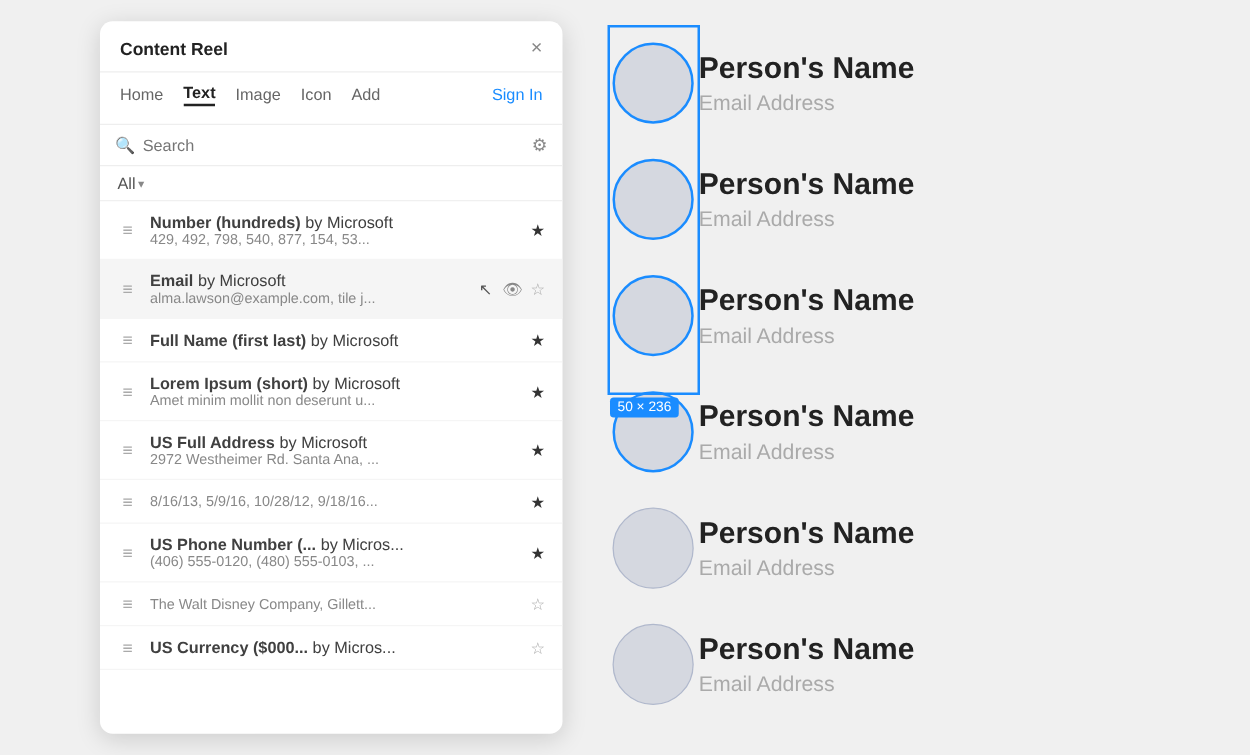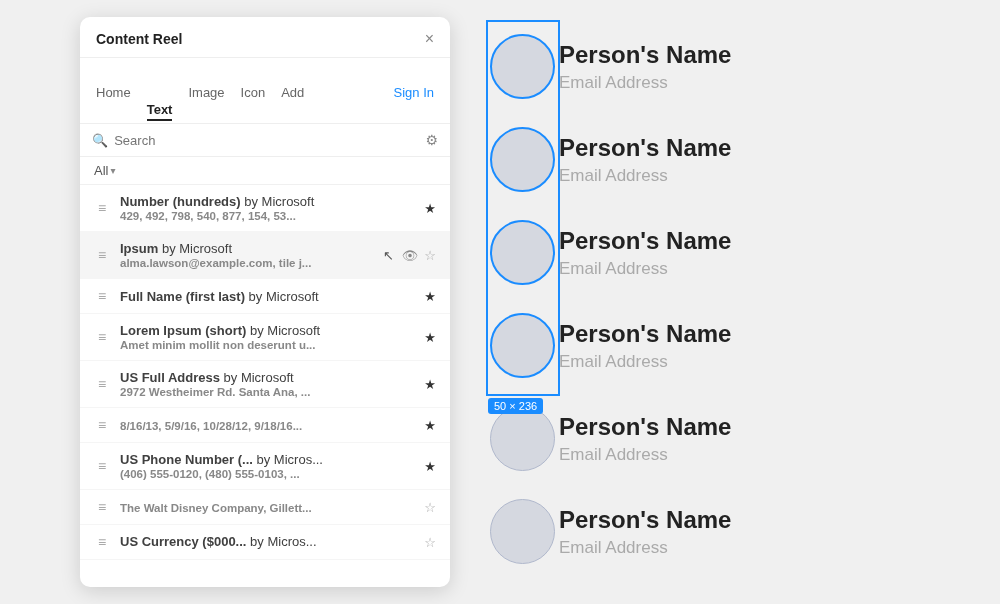"Home" .nav-tabs { align-items: center -> flex-end; padding: 8px 16px 2px -> 8px 16px 14px }
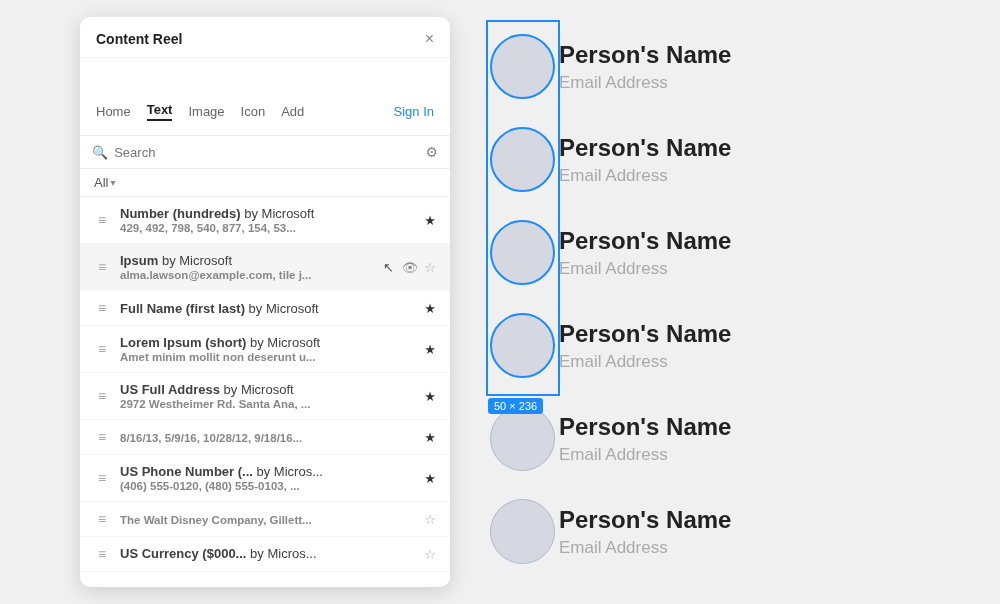"Text" .nav-tab.active { margin-top: 36px -> none }
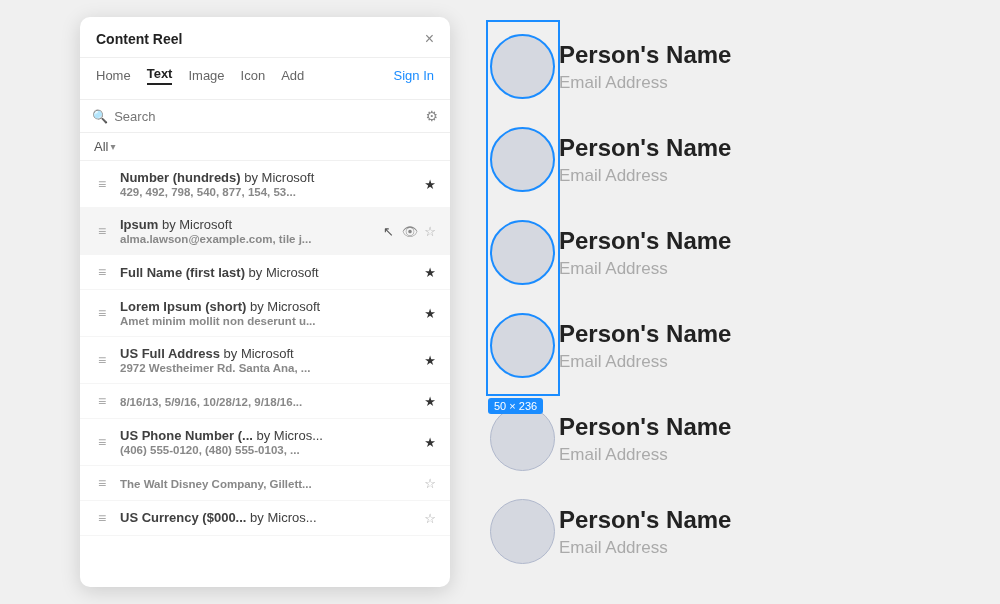"429, 492, 798, 540, 877," .item-preview { font-weight: bold -> none }
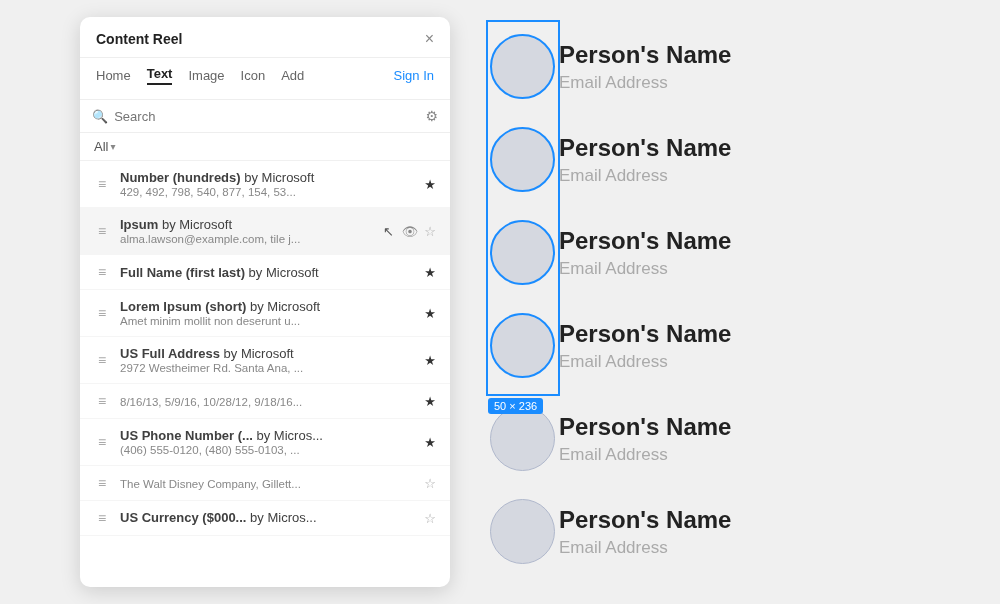"Ipsum" strong { text: Ipsum -> Email }
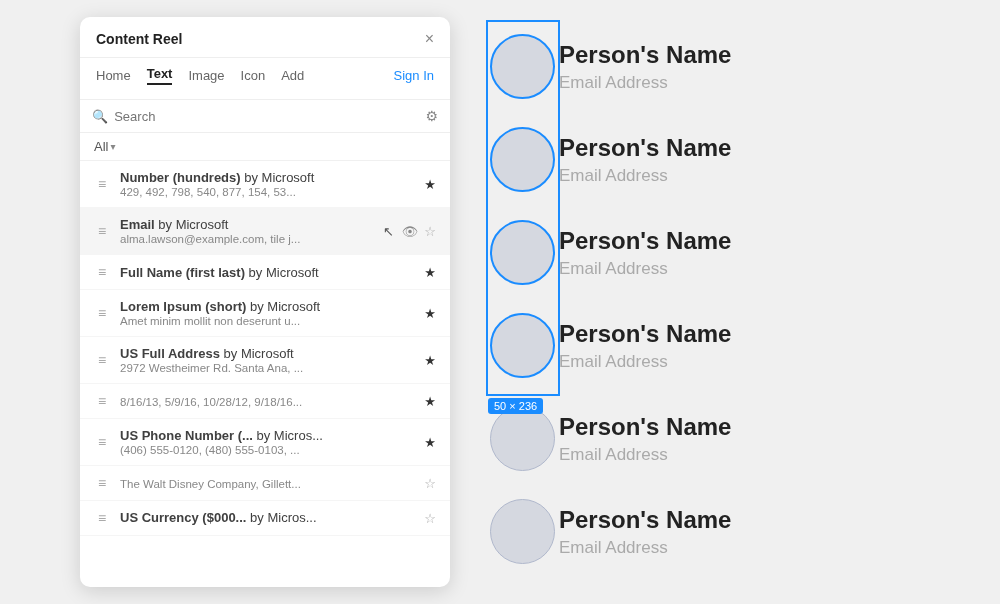"50 × 236" div { height: 376px -> 296px }
